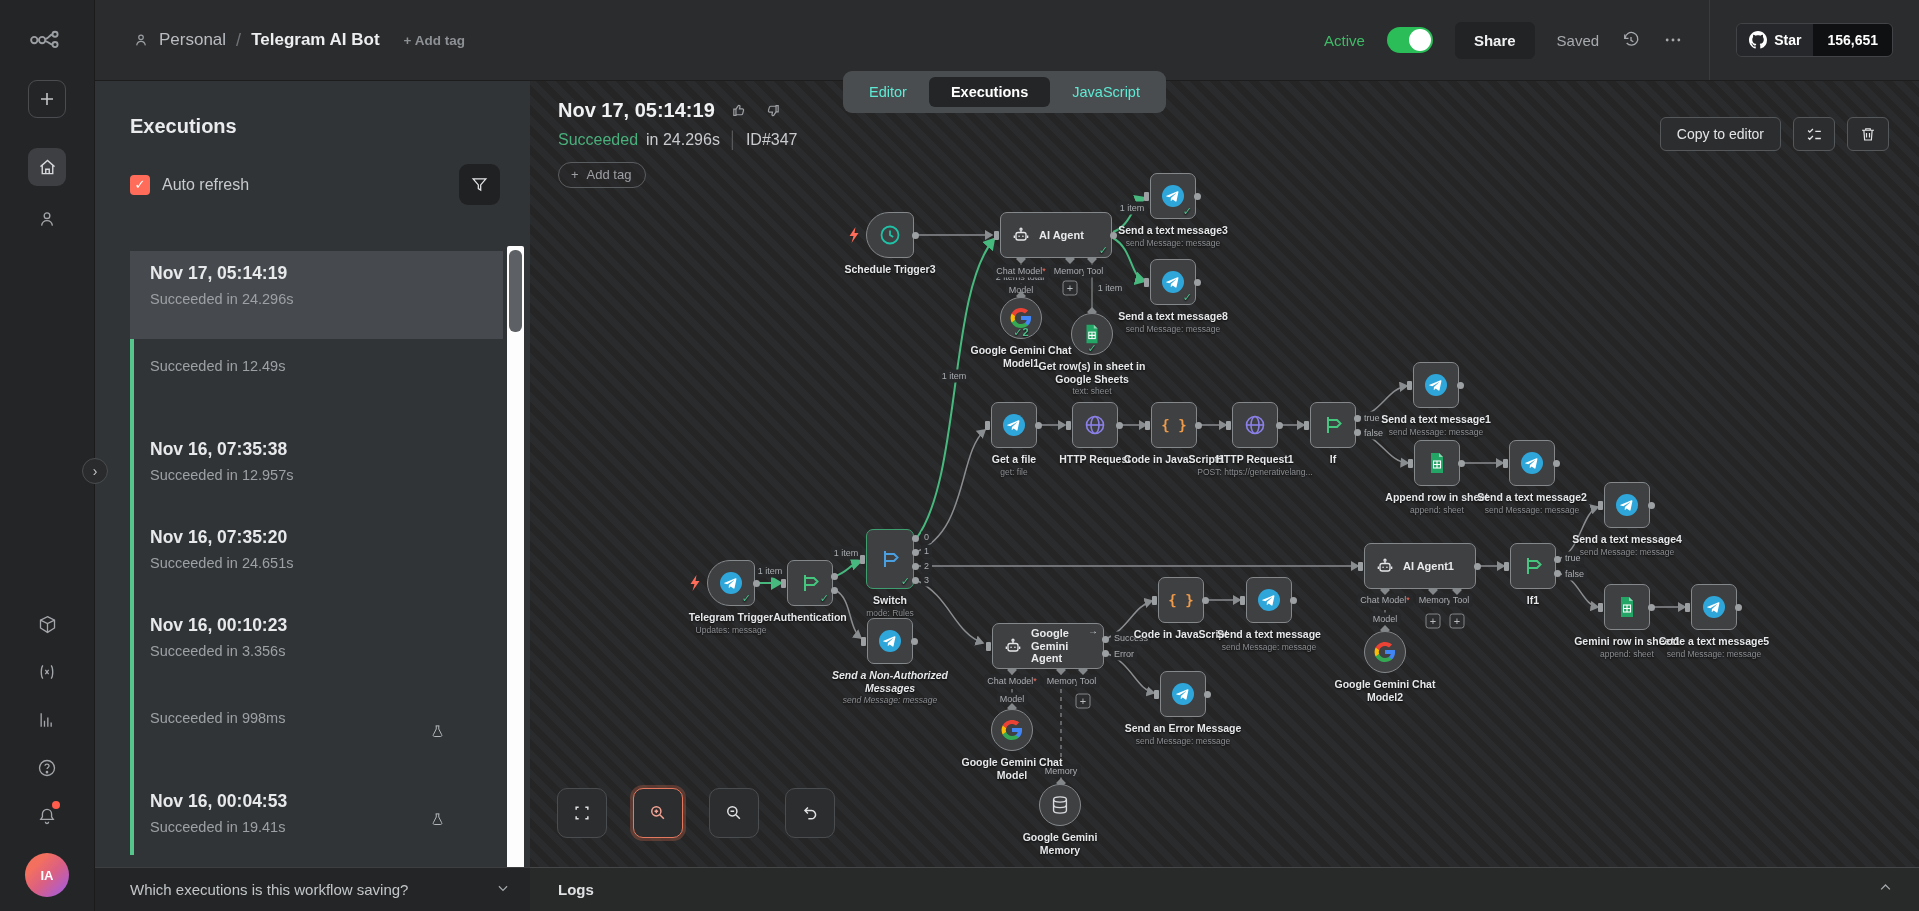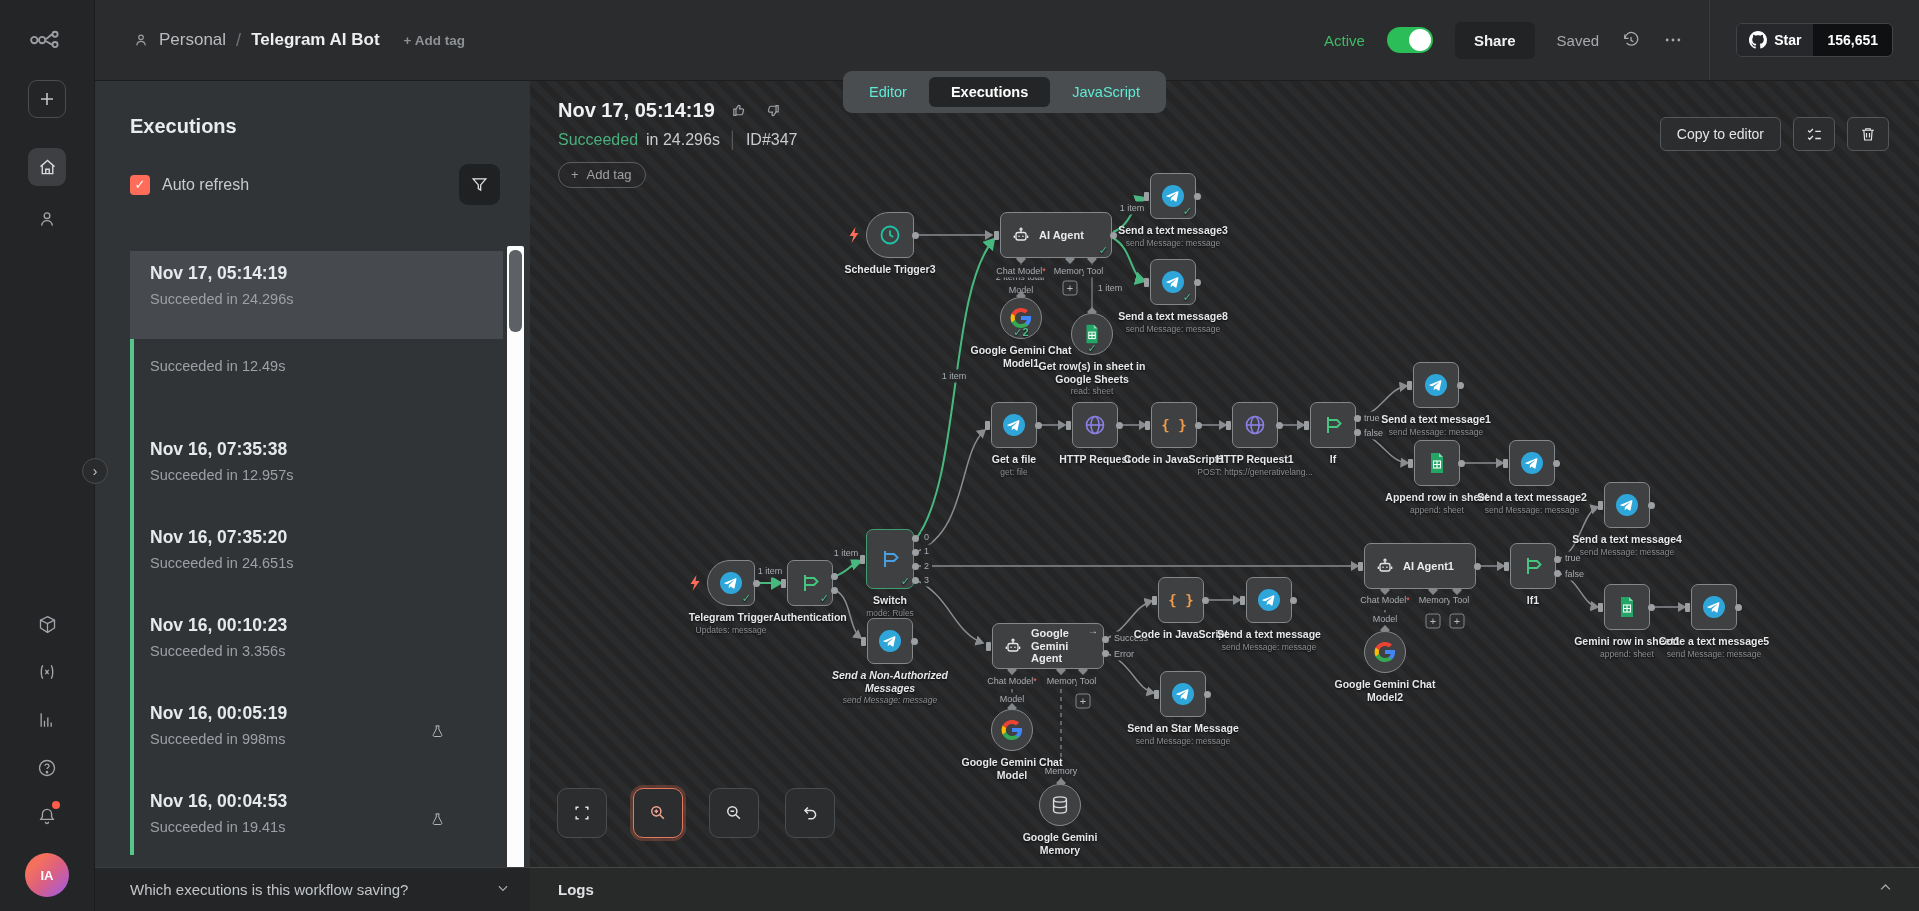"read: sheet" span.nodesub { text: read -> text }
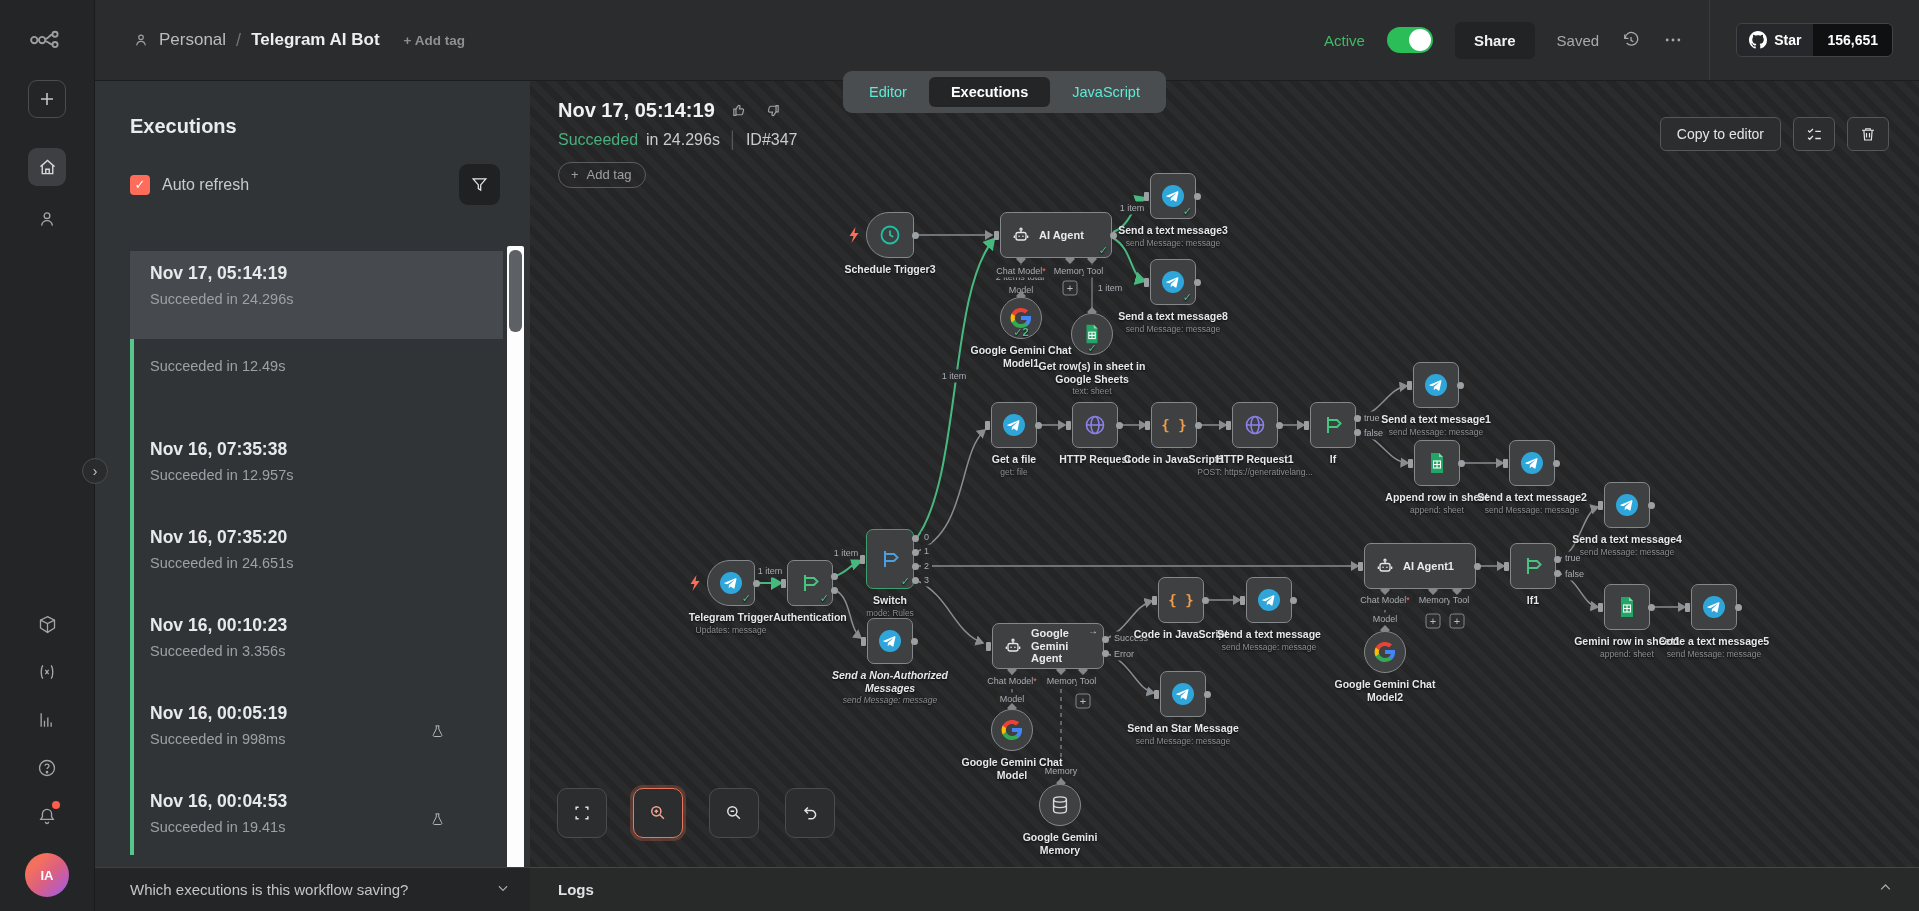"Nov 16, 00:05:19" div.xdate { html: <div>Nov 16, 00:05:19</div> -> none }
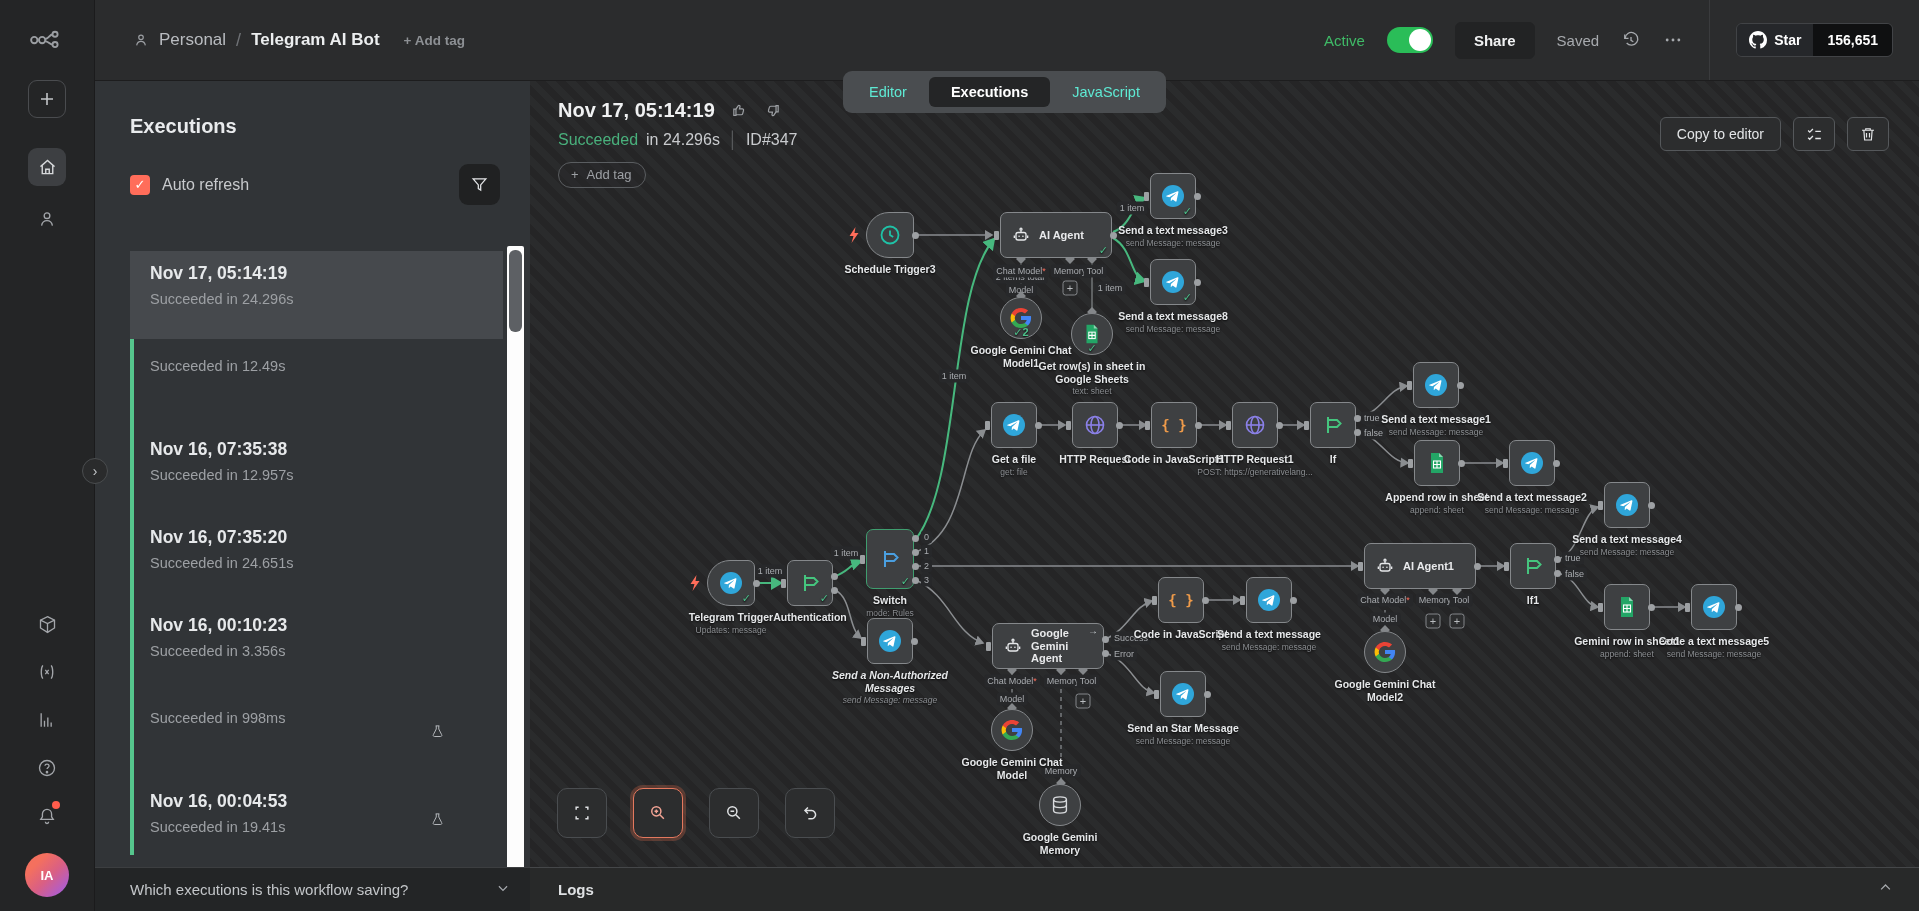"Send an Star Message" span { text: Star -> Error }
